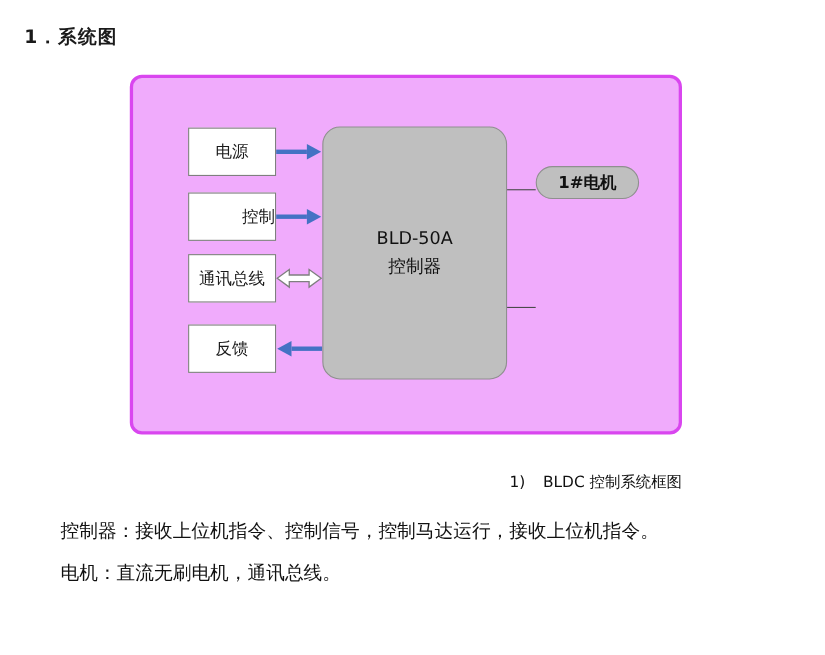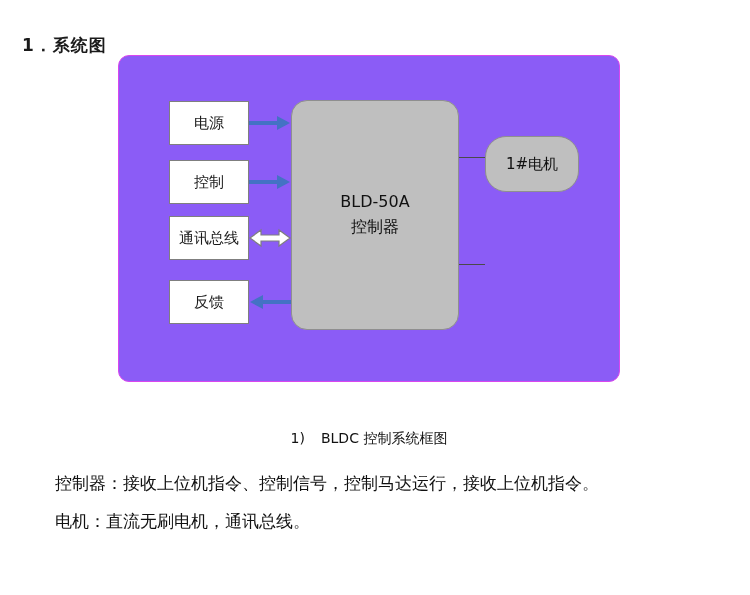"1．系统图" .title { top: 34px -> 22px }
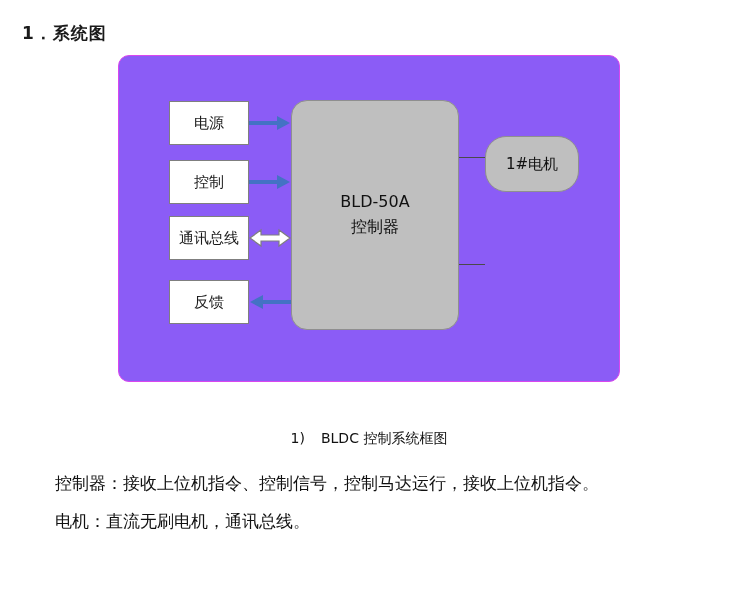"电源" .frame { background: #8b5cf6 -> #f0abfc; border: 1px solid #d946ef -> 3px solid #d946ef; top: 55px -> 68px }
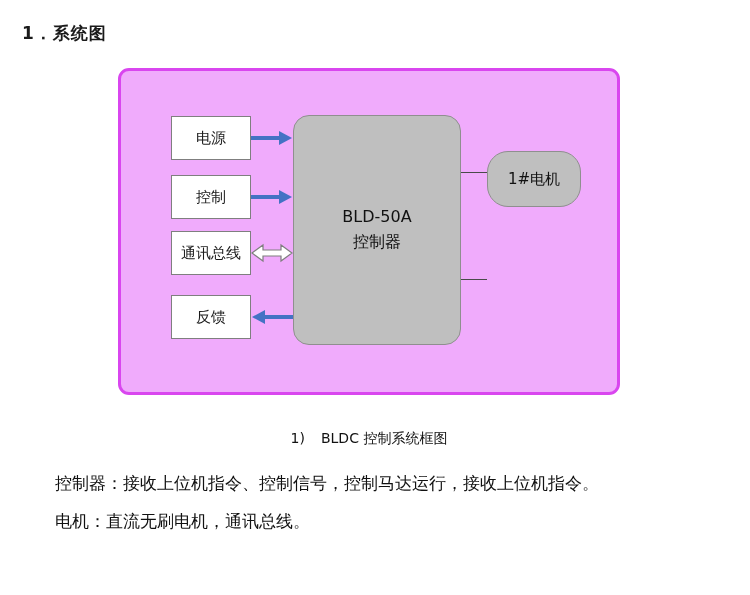"1#电机" .motor { font-weight: none -> bold; height: 56px -> 30px }
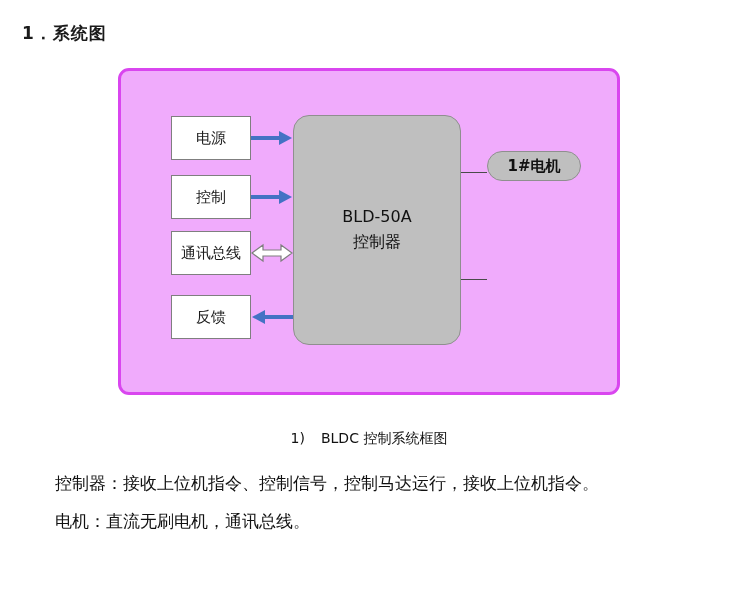"控制" .inbox.control { justify-content: none -> flex-end }
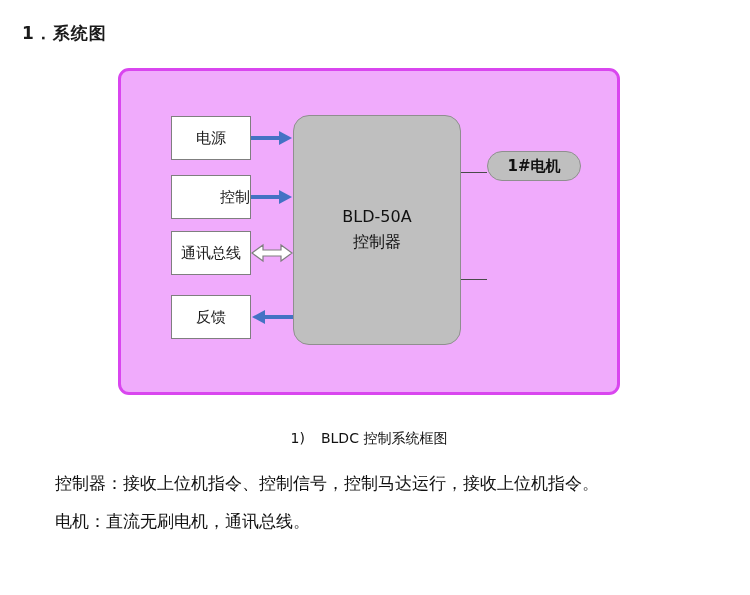"1) BLDC 控制系统框图" .caption { text-align: center -> right }
